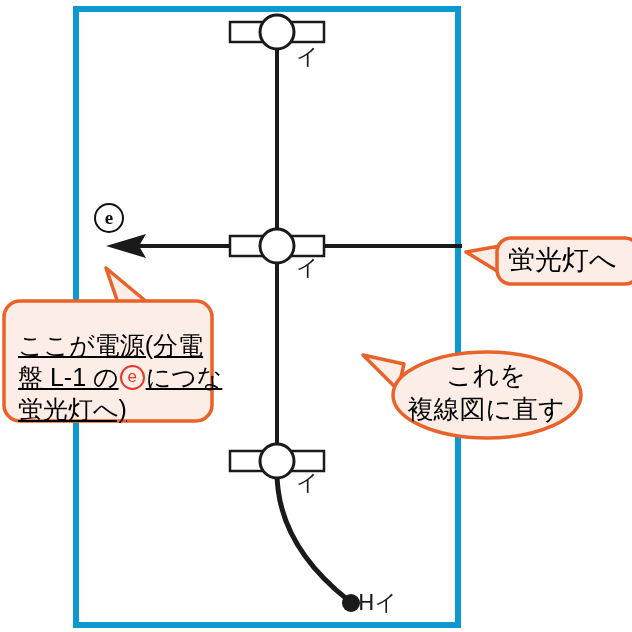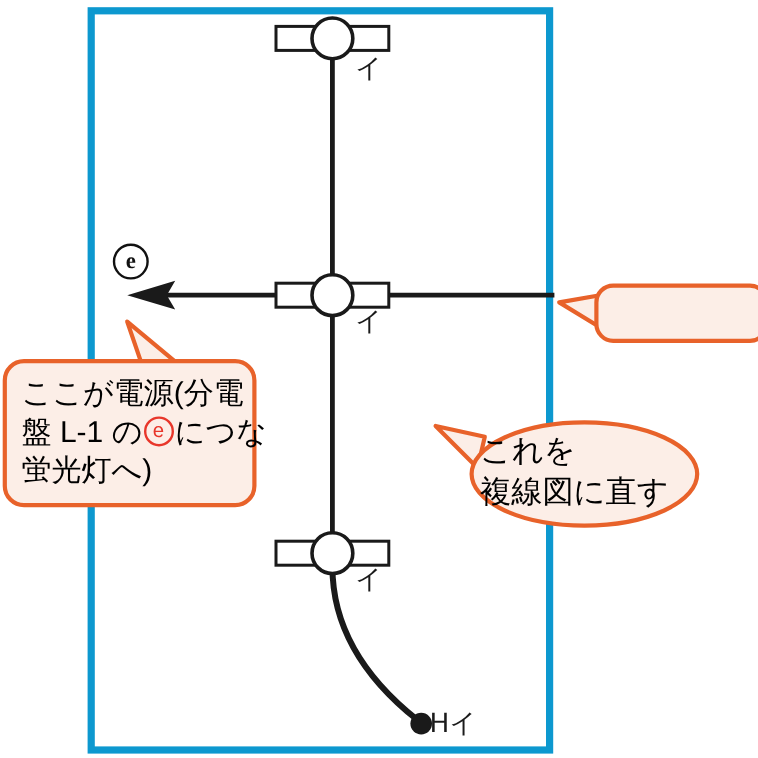"蛍光灯へ" div.callout-text { html: none -> <div>蛍光灯へ</div> }
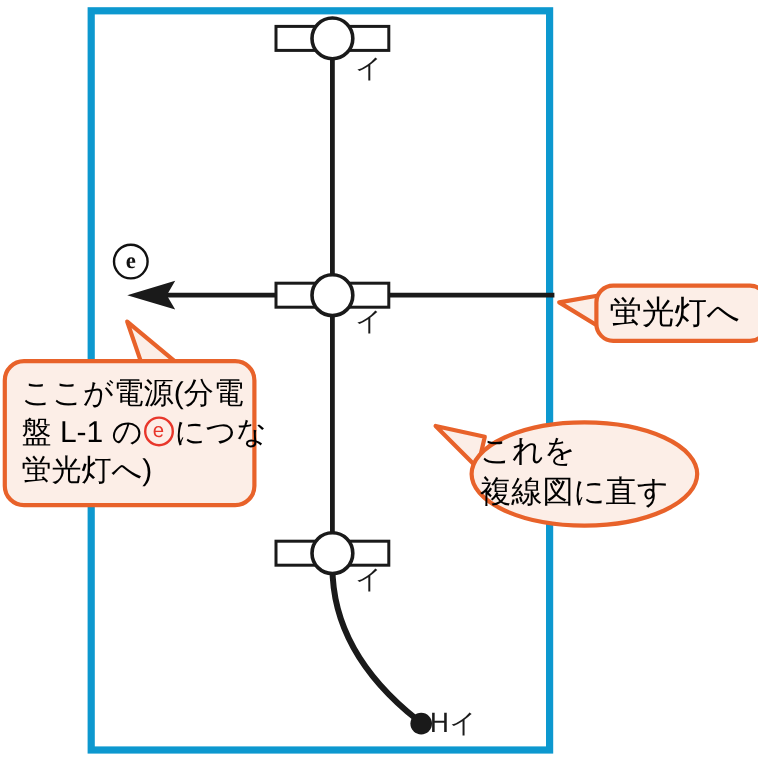"ここが電源(分電 盤 L-1 の" #callout-left-text { text-decoration: none -> underline; top: 312px -> 329px }
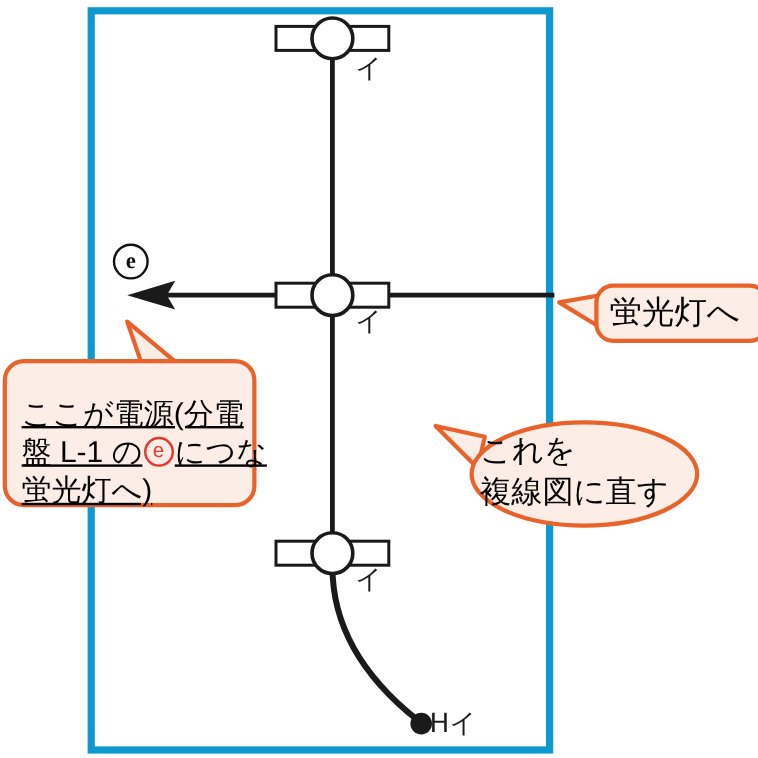"これを 複線図に直す" #callout-oval-text { text-align: none -> center }
